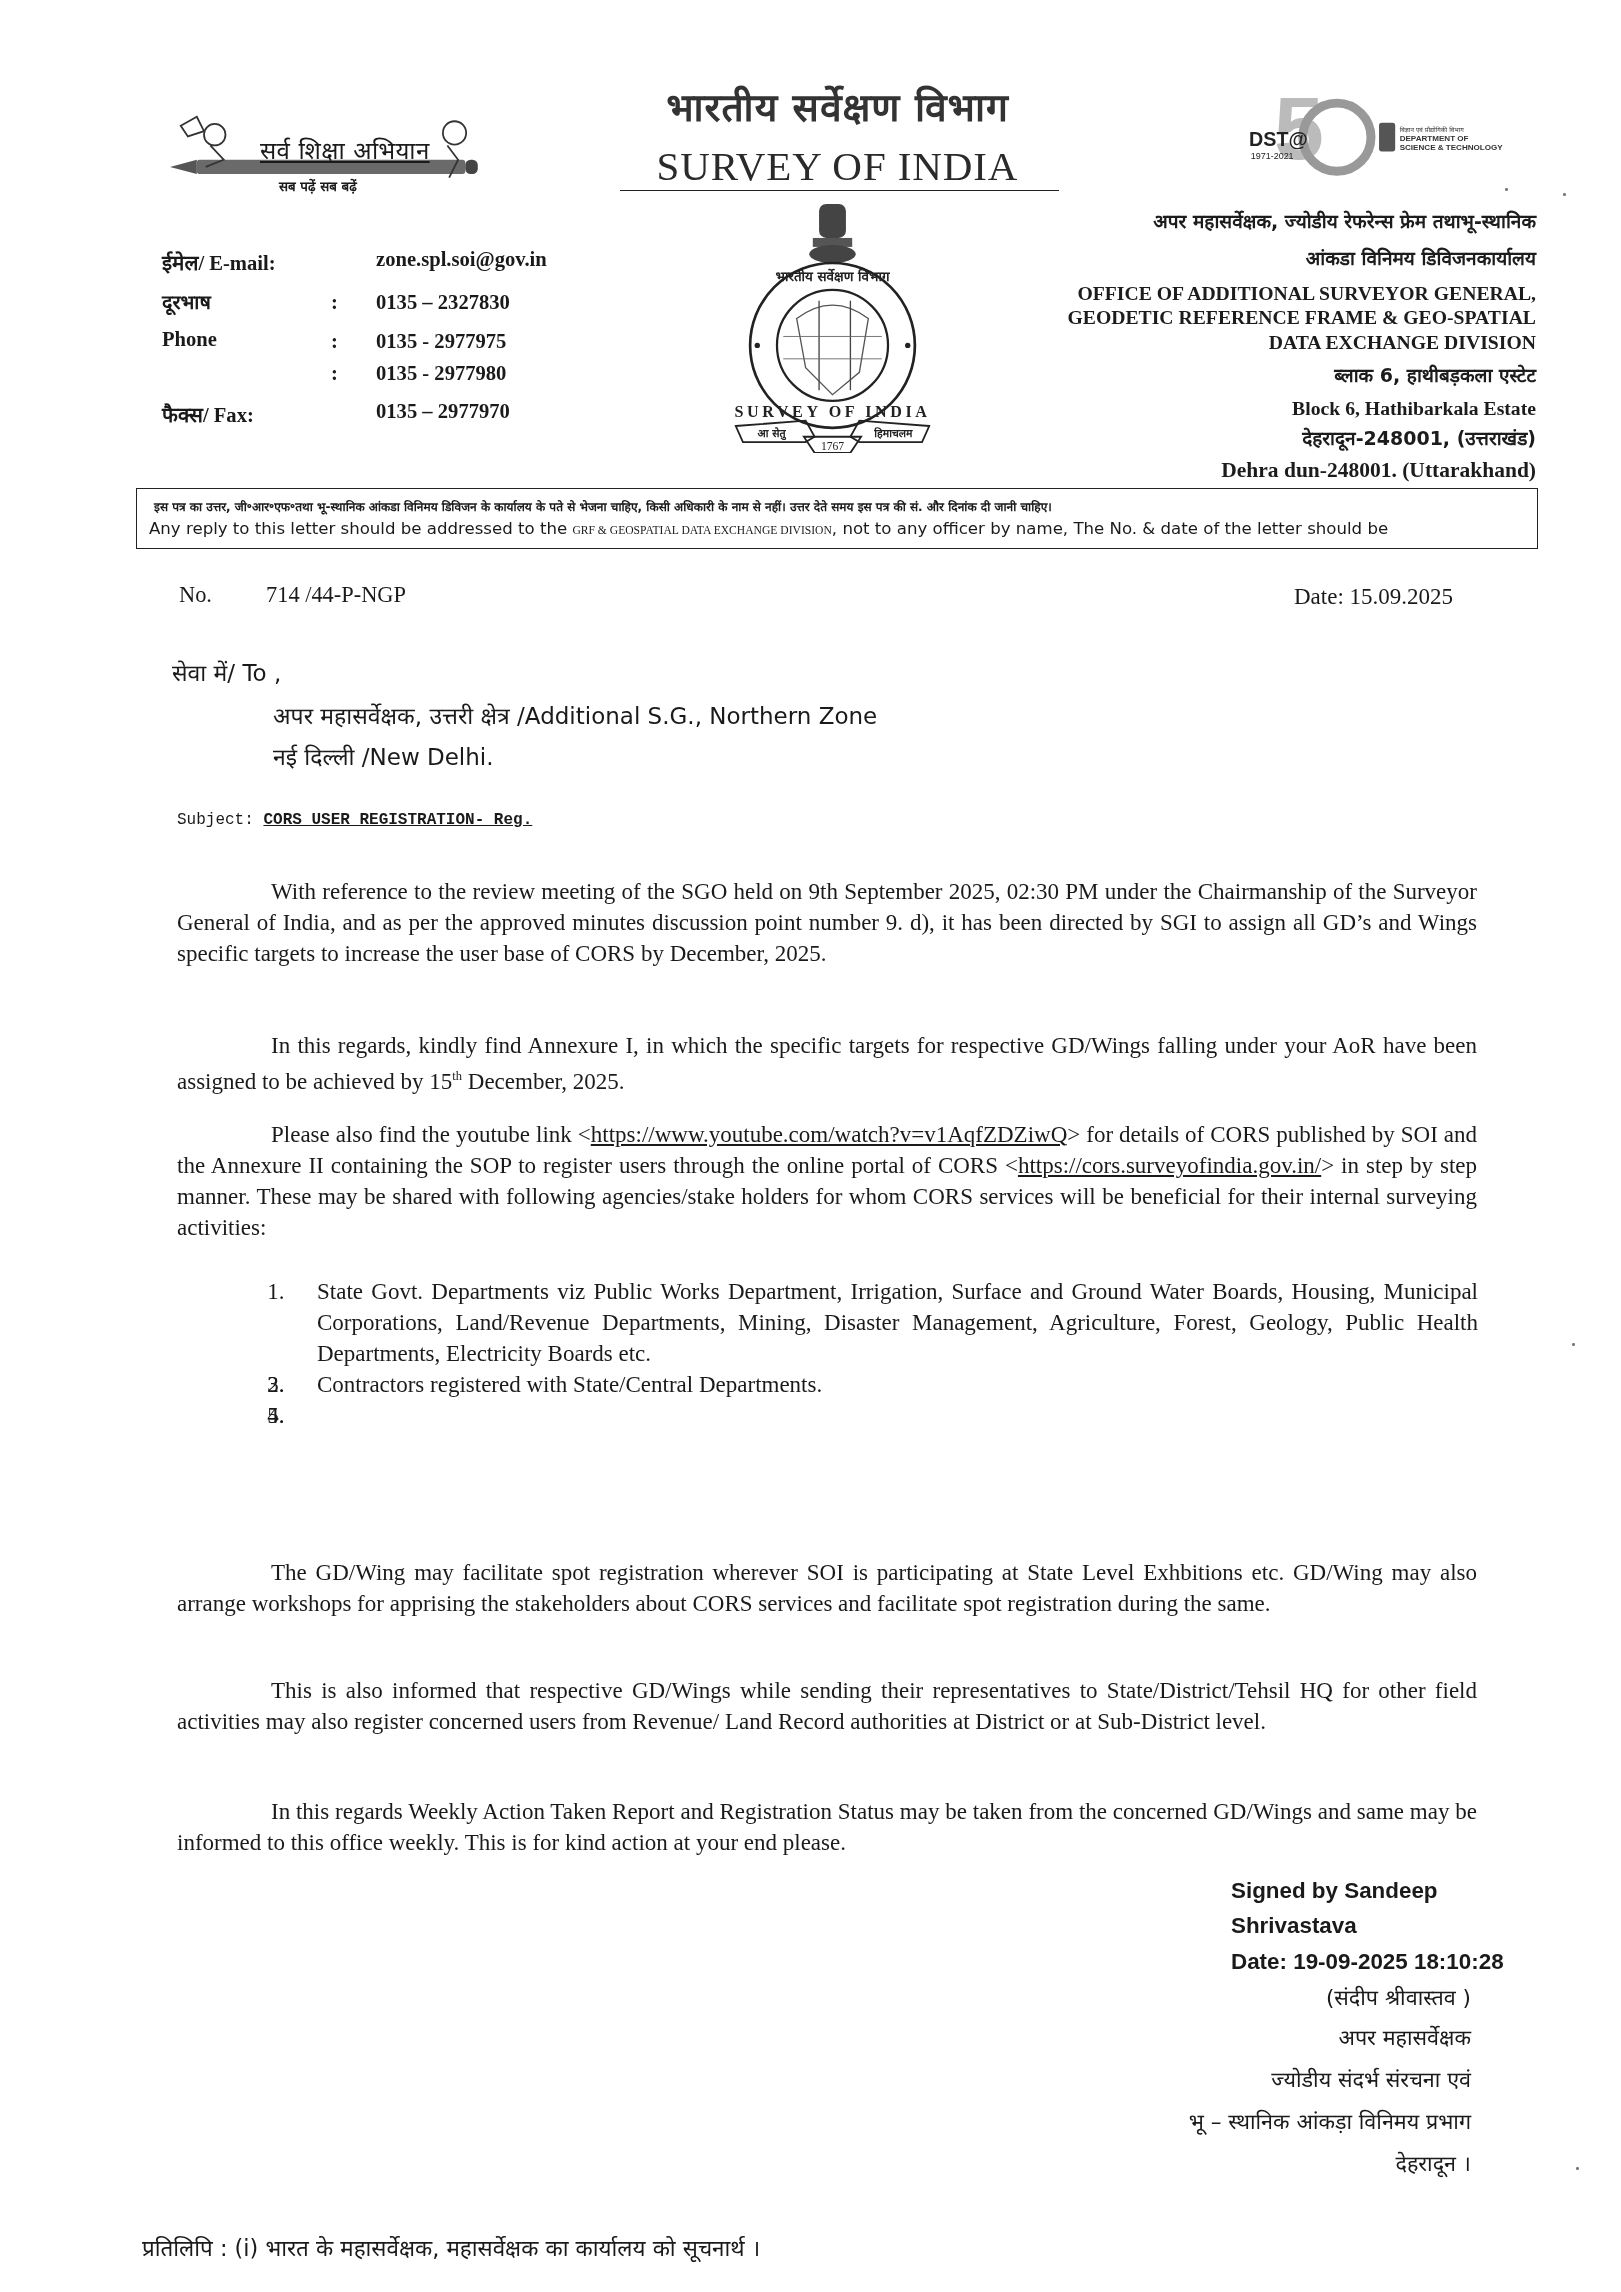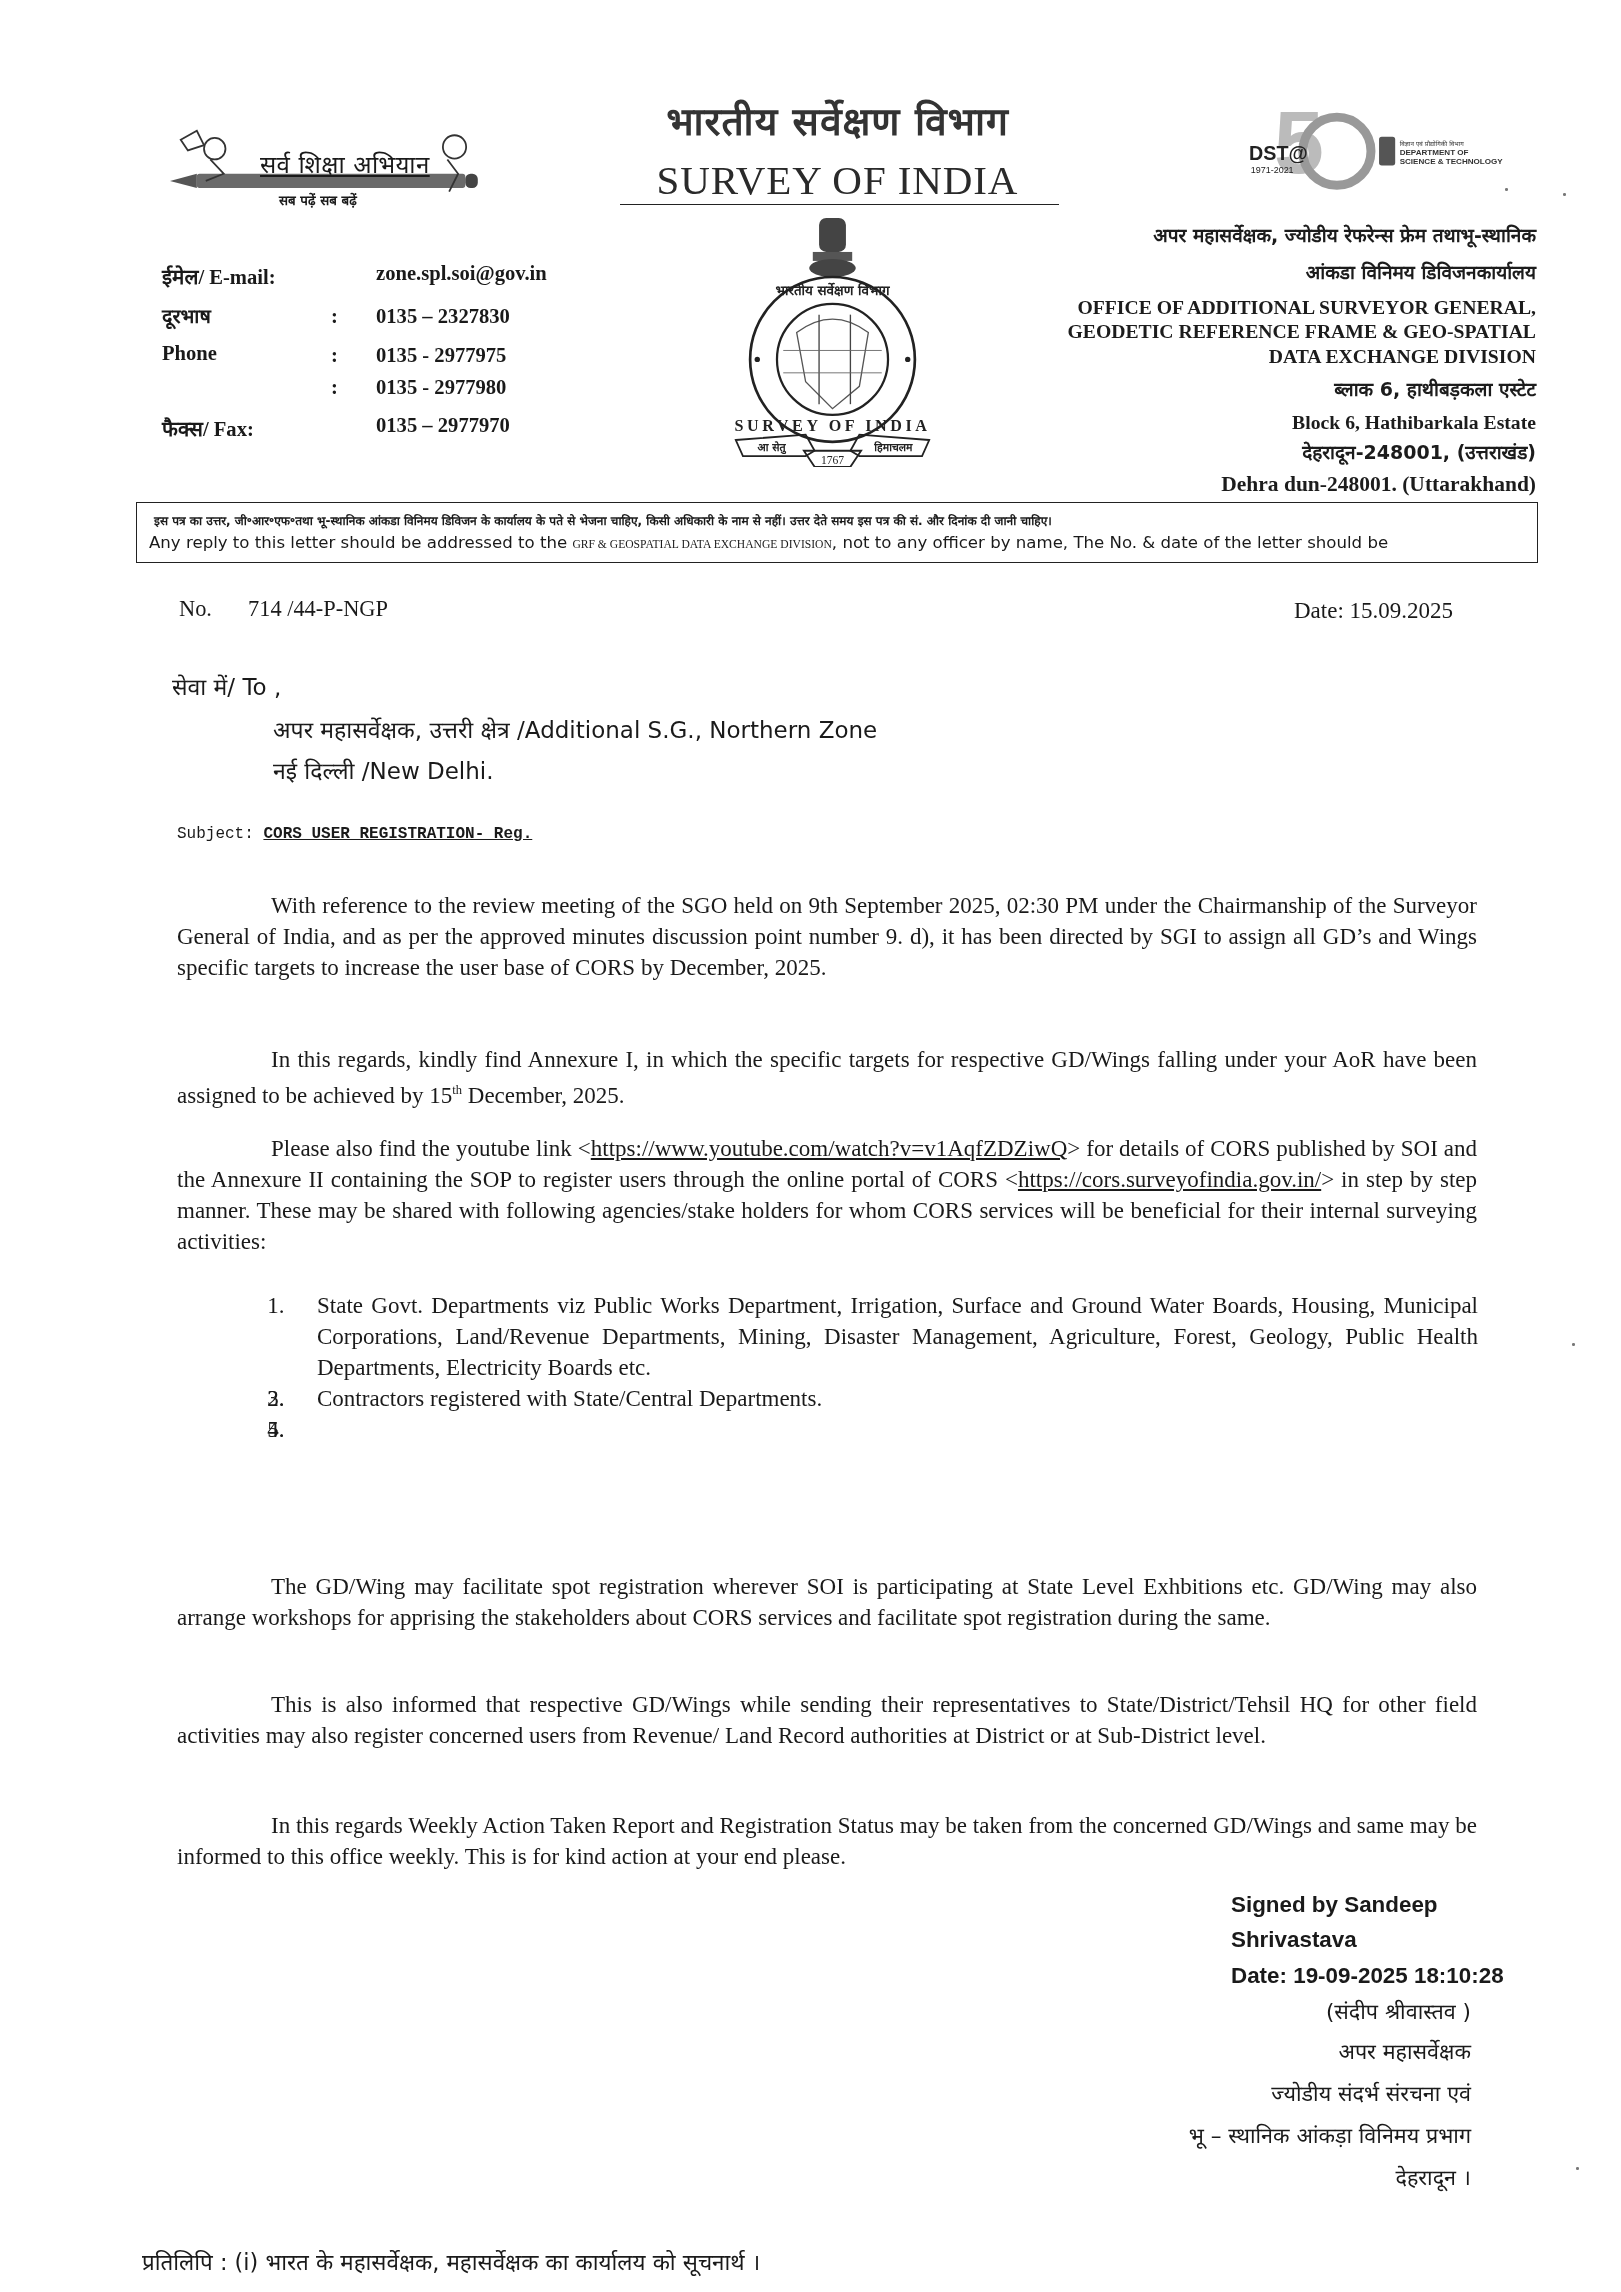"भारतीय सर्वेक्षण विभाग" .abs { margin-top: 14px -> none }
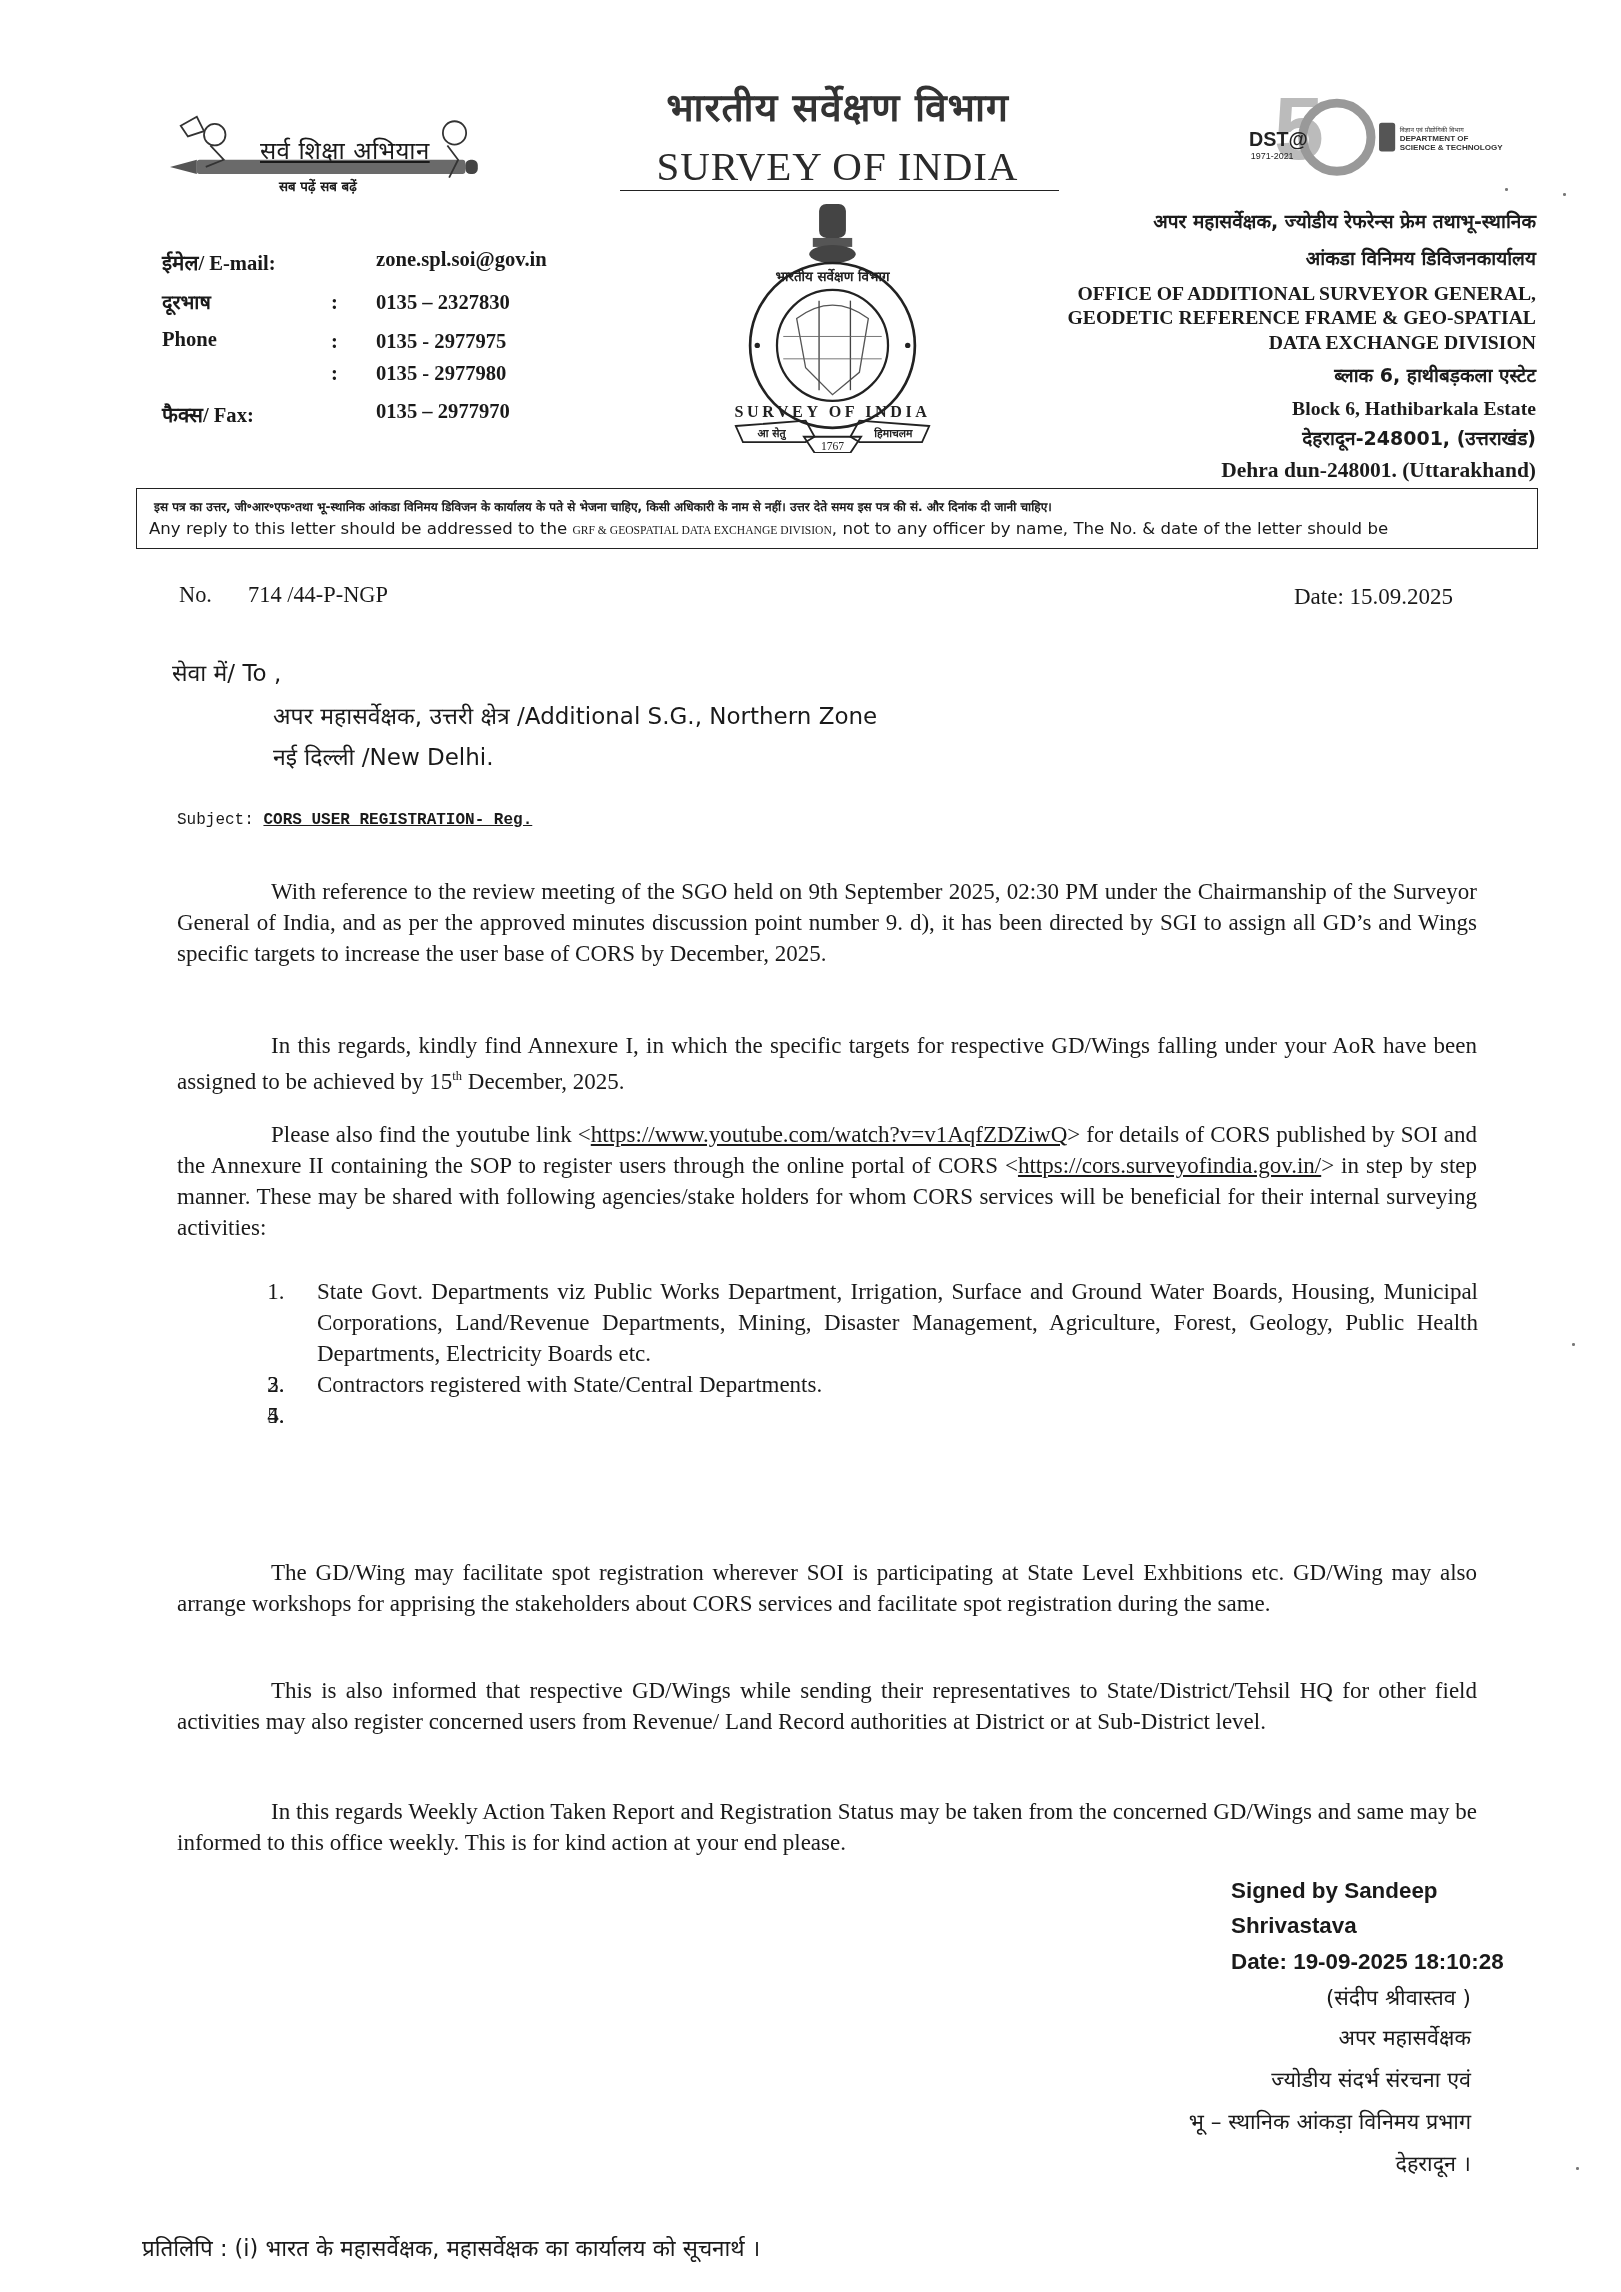"714 /44-P-NGP" div.abs { left: 248px -> 266px }
